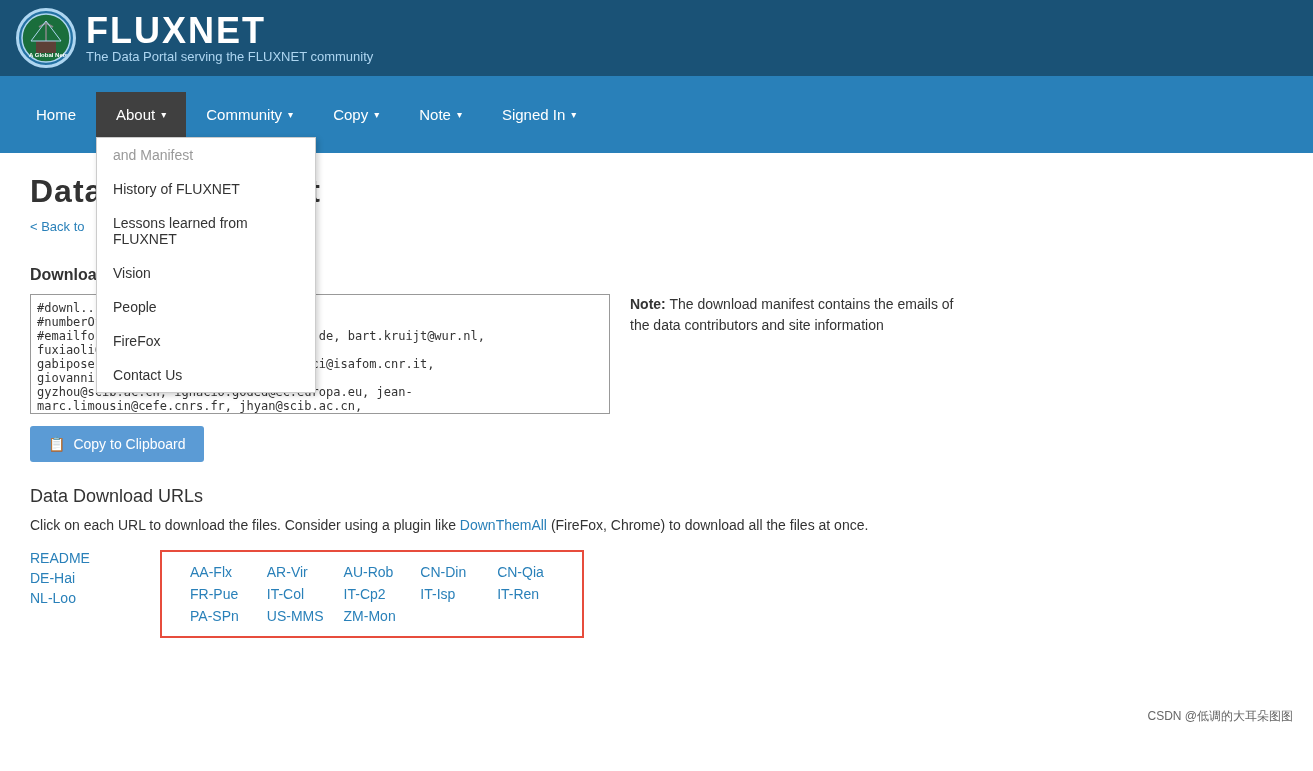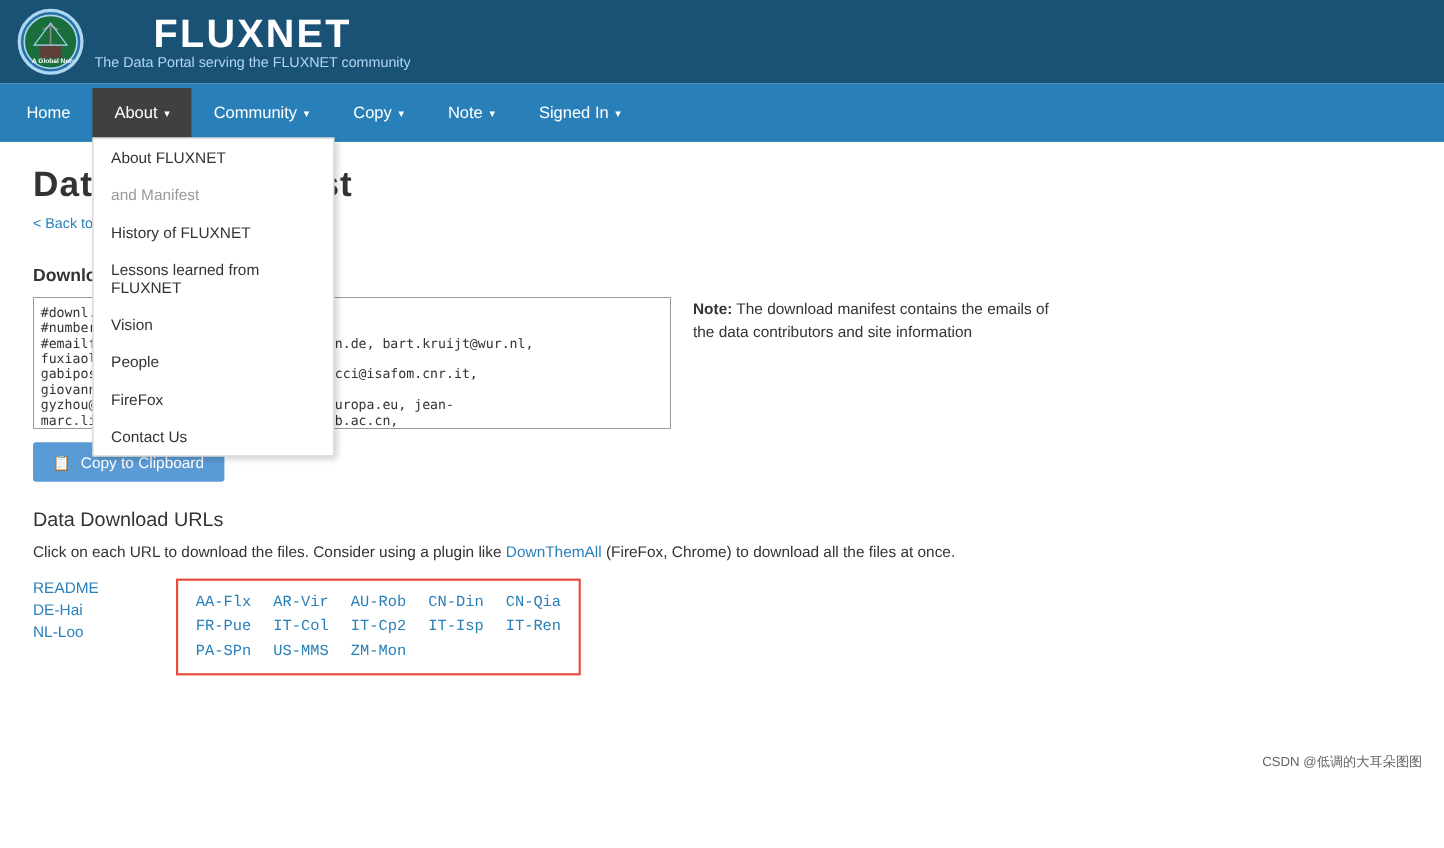"FLUXNET" .logo-text h1 { text-align: center -> none }
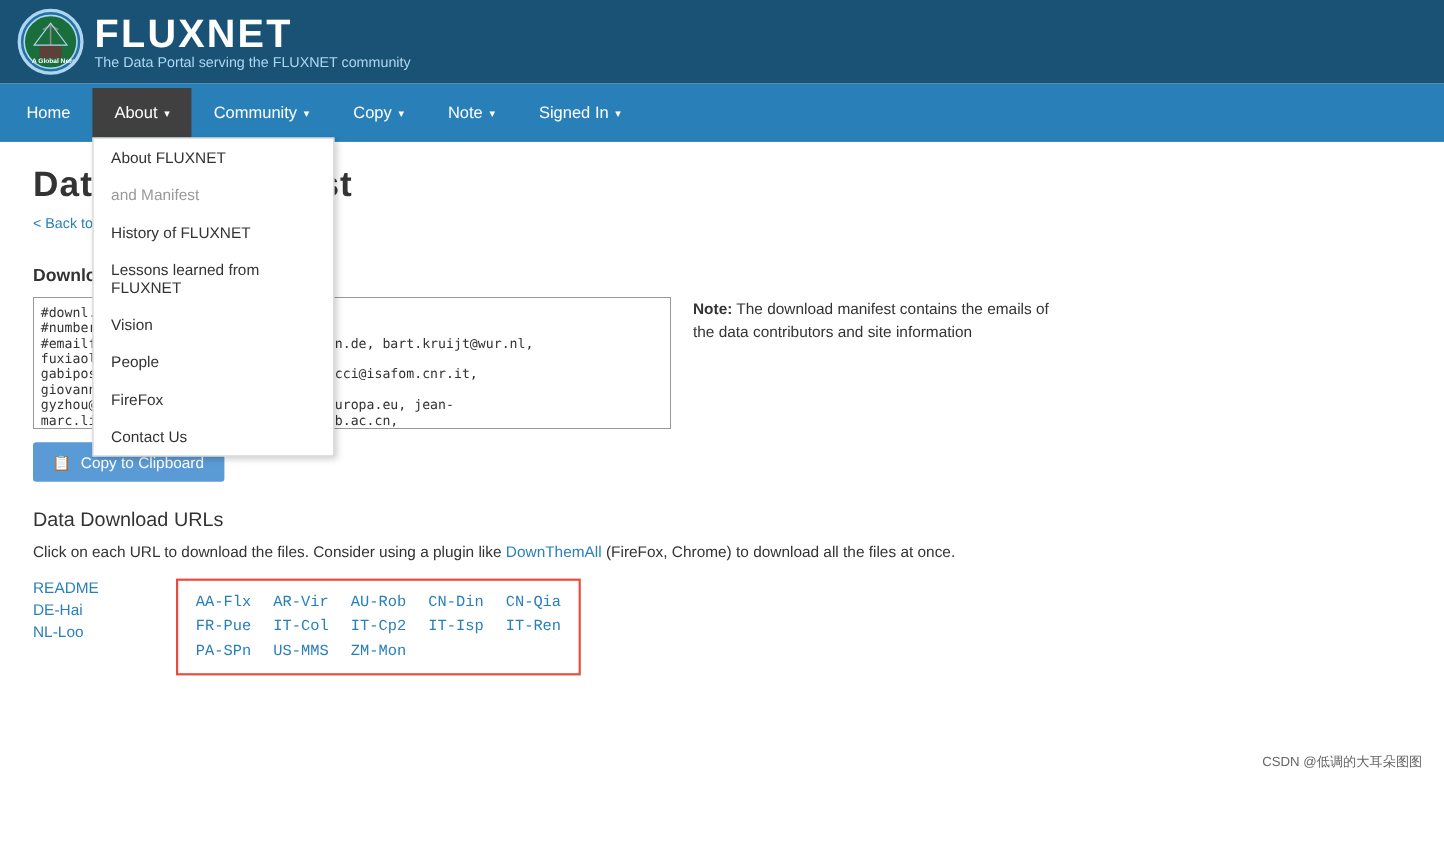"Home" .navbar { padding: 4px -> 16px }
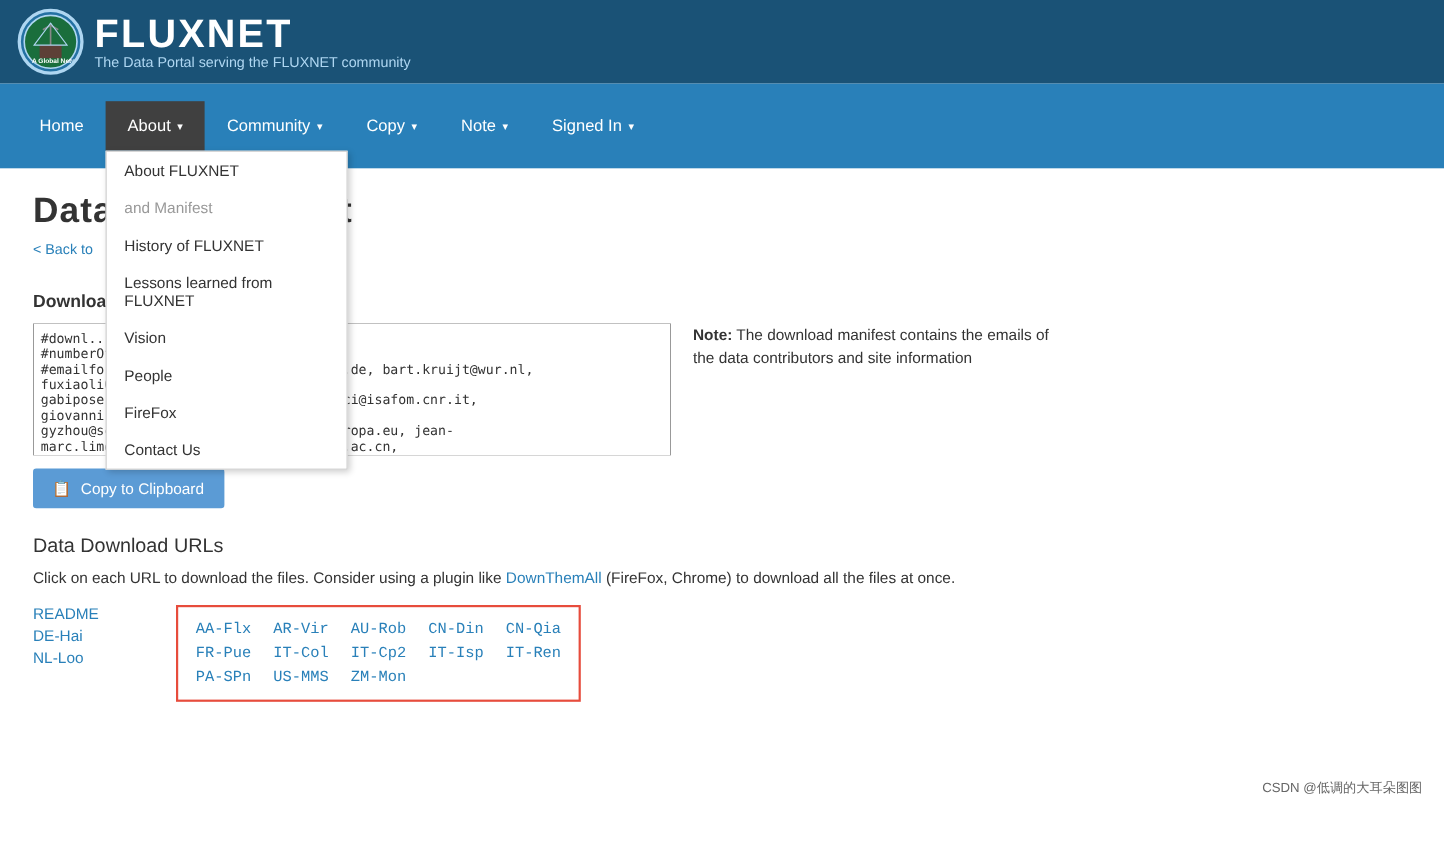"About FLUXNET" a.dd-item { html: <a>About FLUXNET</a> -> none }
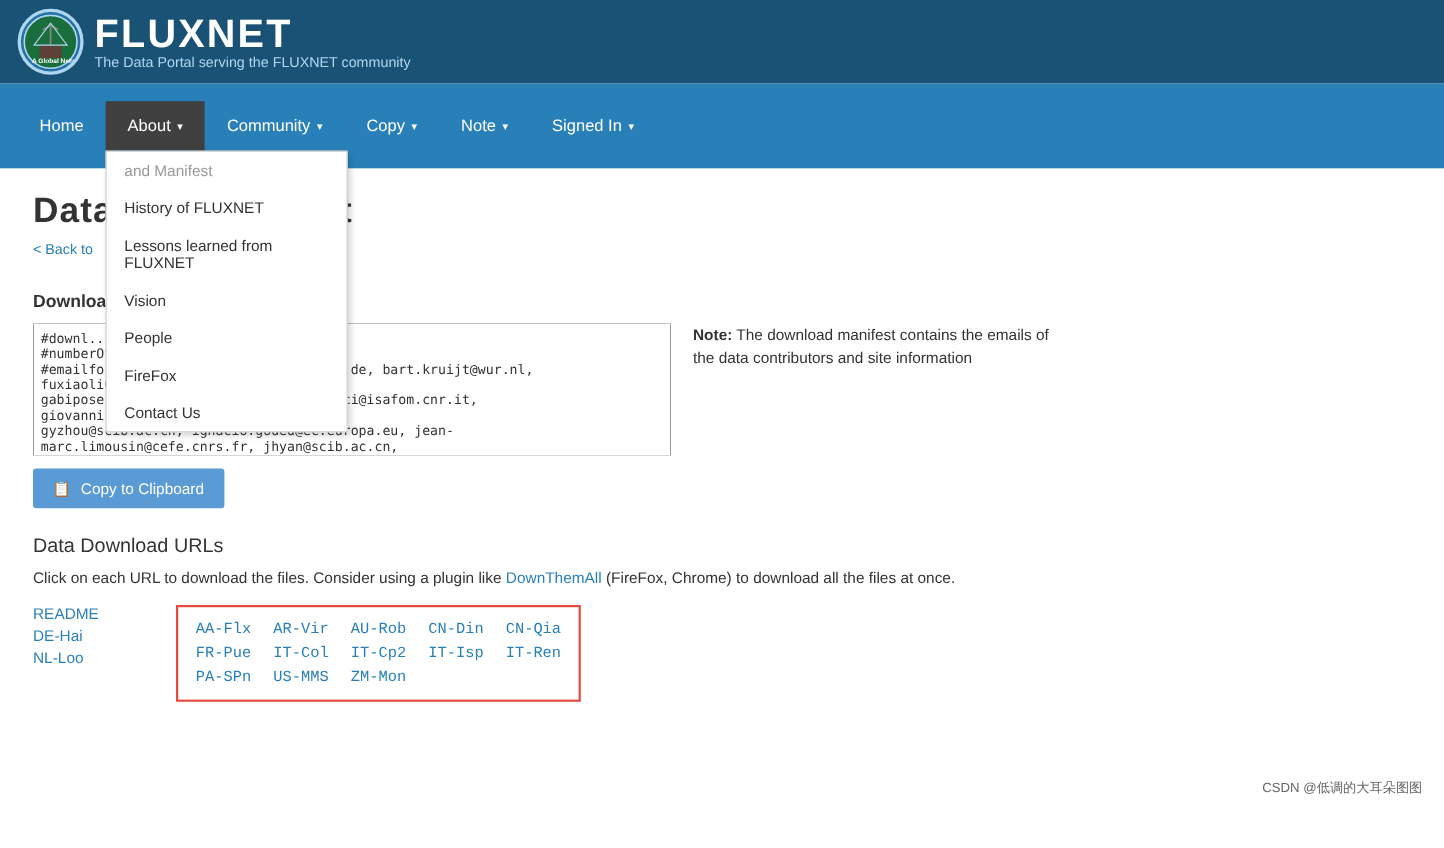"AA-Flx" .right-links-box { font-family: Liberation Mono, monospace -> none; padding: 12px 16px -> 12px 28px }
